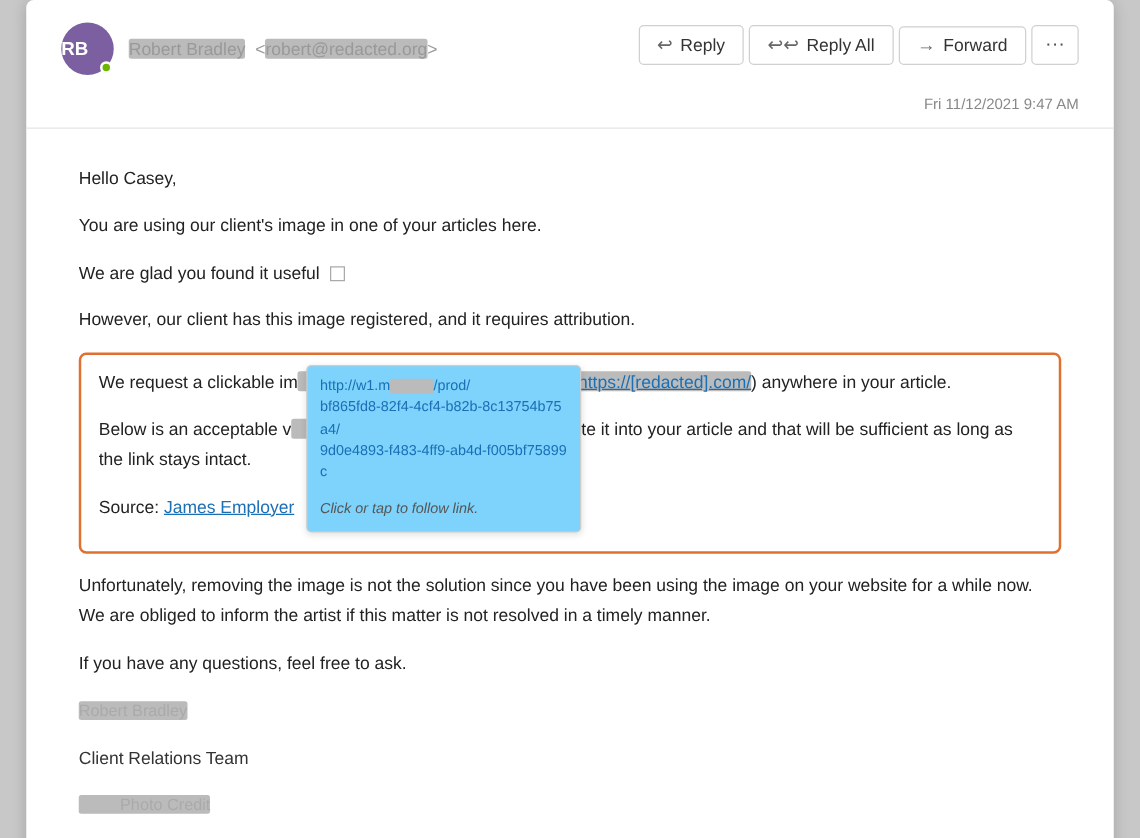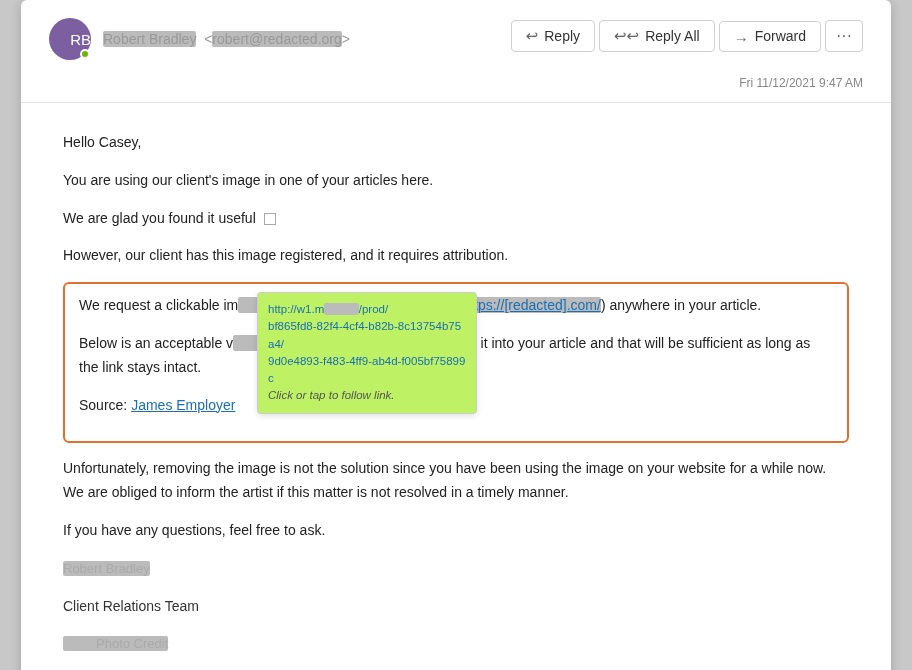"RB" .avatar { font-weight: 400 -> 700; justify-content: flex-end -> flex-start }
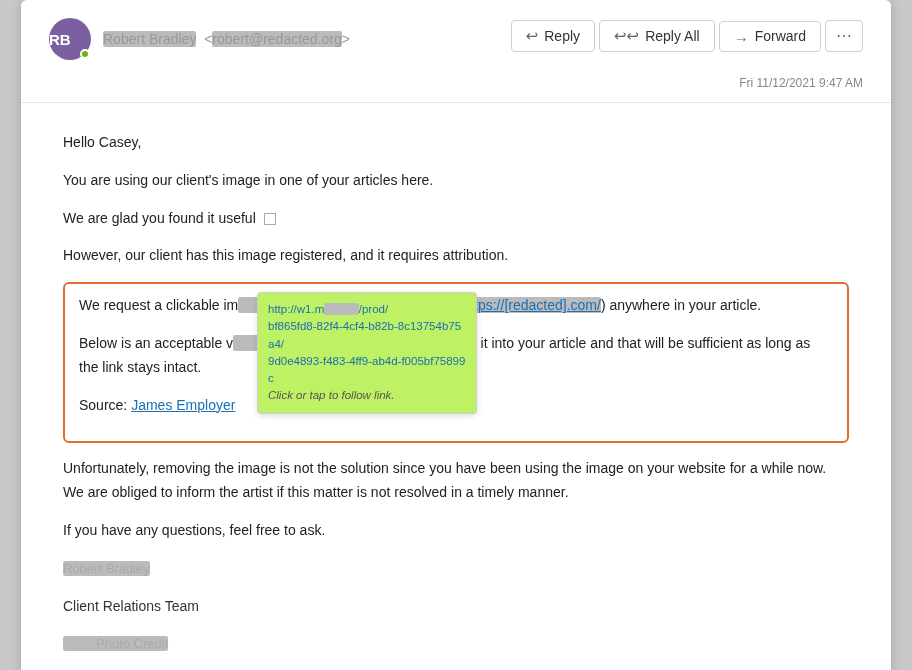"http://w1.m———/prod/" .tooltip-popup { background: #bef264 -> #7dd3fc; left: 192px -> 180px }
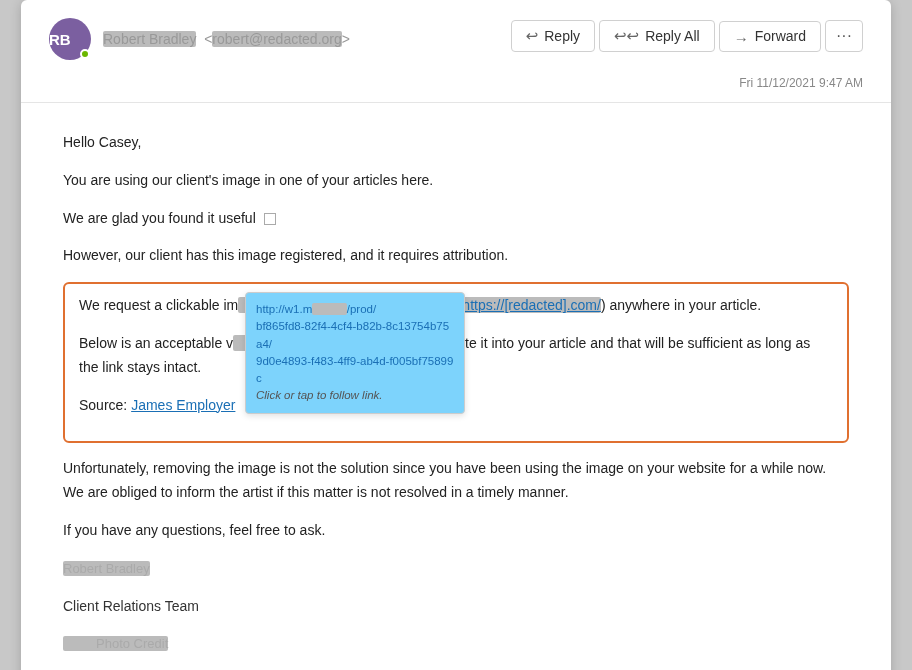"Click or tap to follow" .tooltip-action { margin-top: 0 -> 12px }
